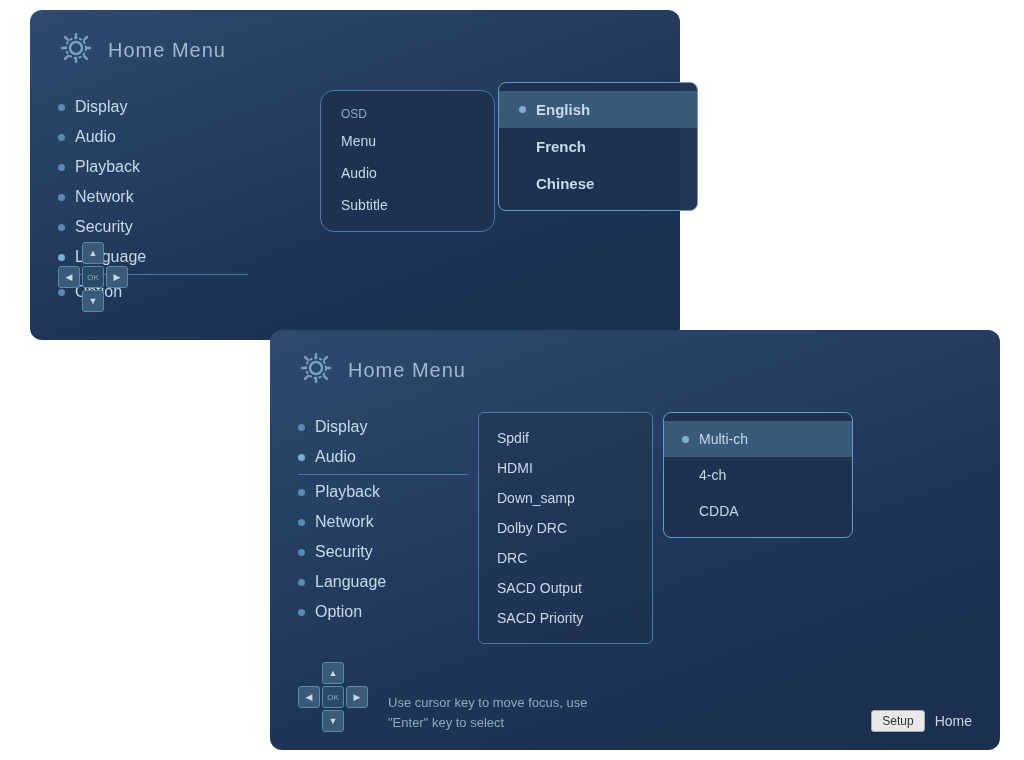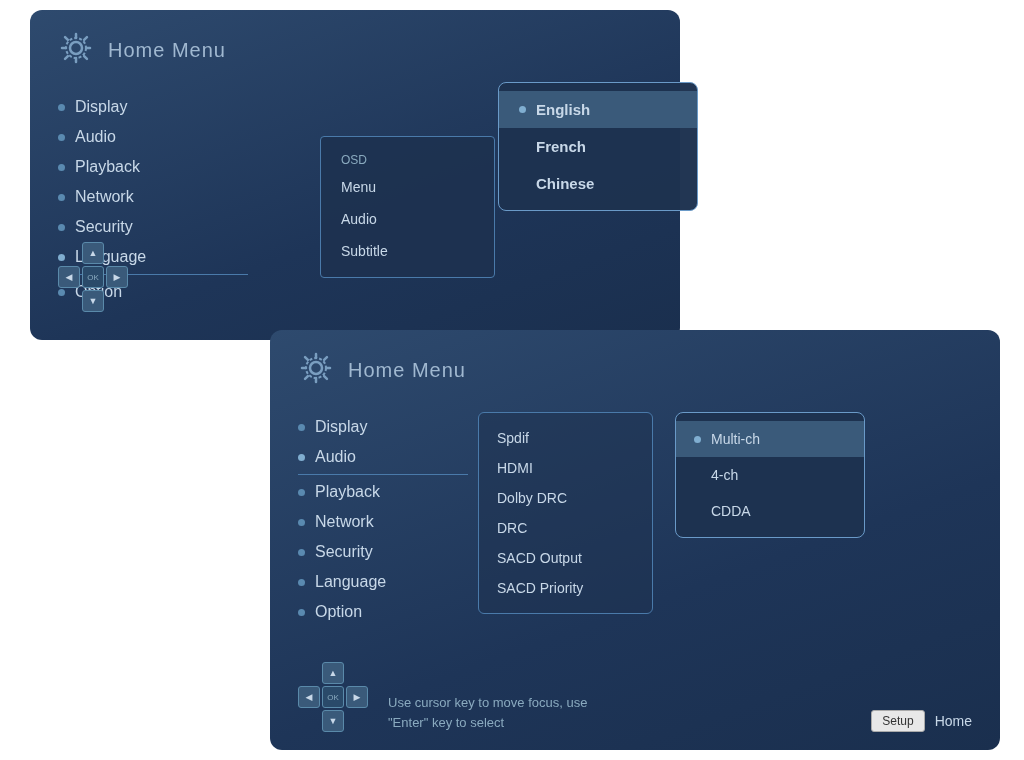"OSD" .sub-menu-panel { border-radius: 4px -> 14px; margin-top: 46px -> none }
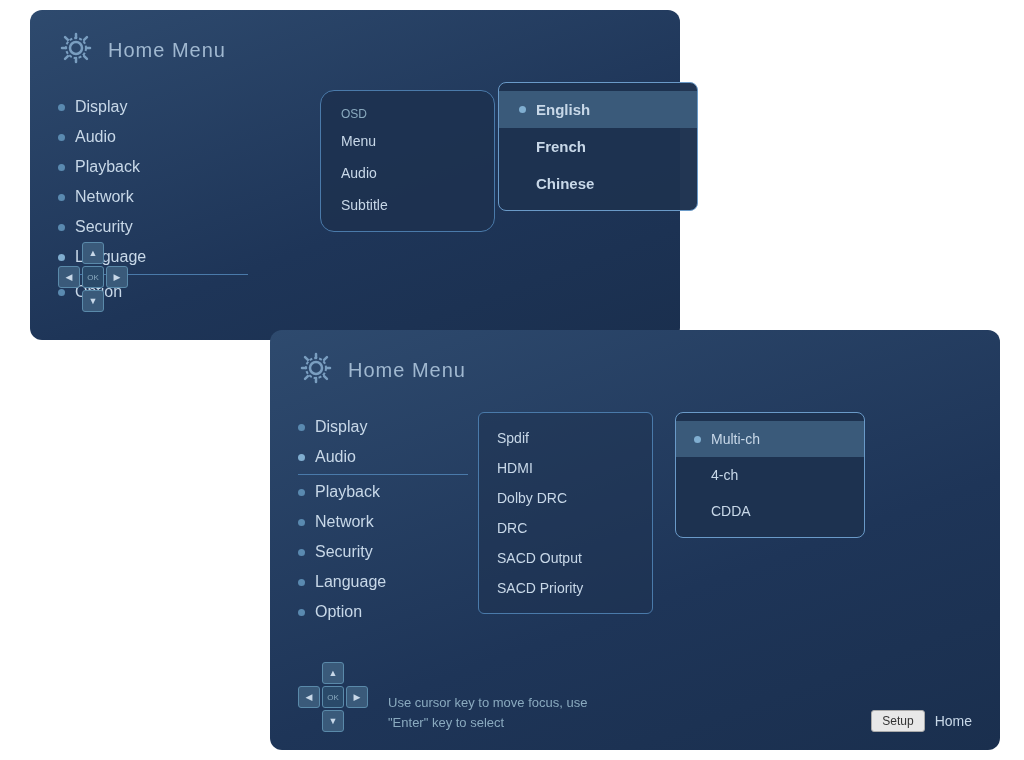"Multi-ch" .audio-dropdown { margin-left: 22px -> 10px }
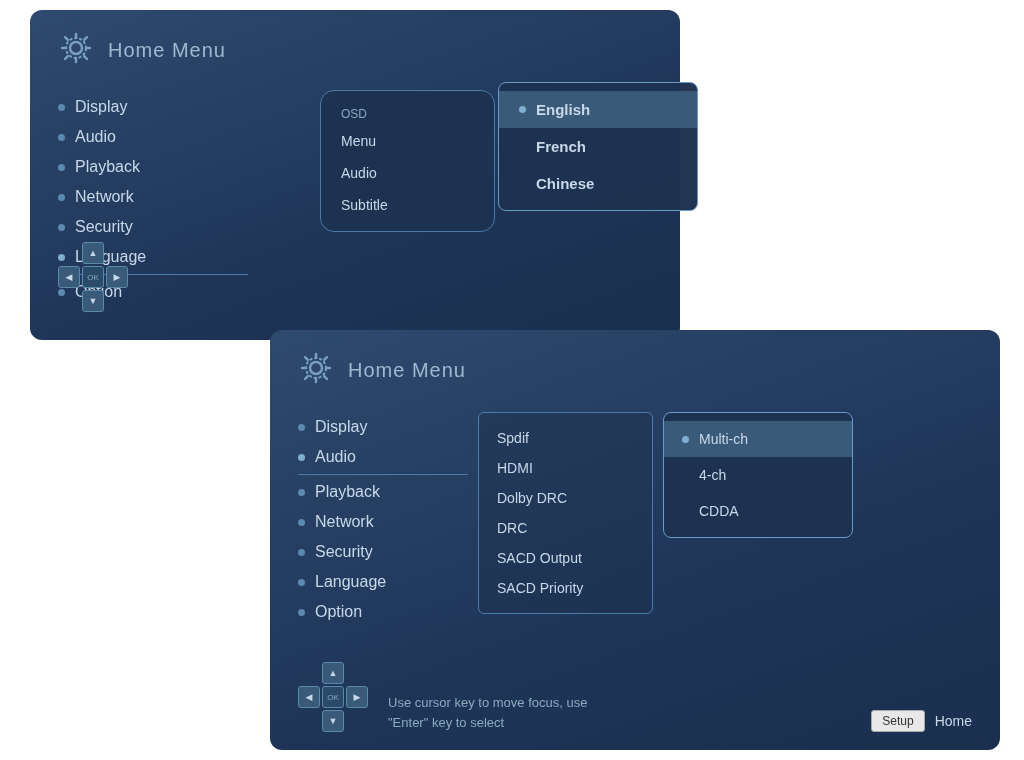"Down_samp" li { html: none -> <li>Down_samp</li> }
